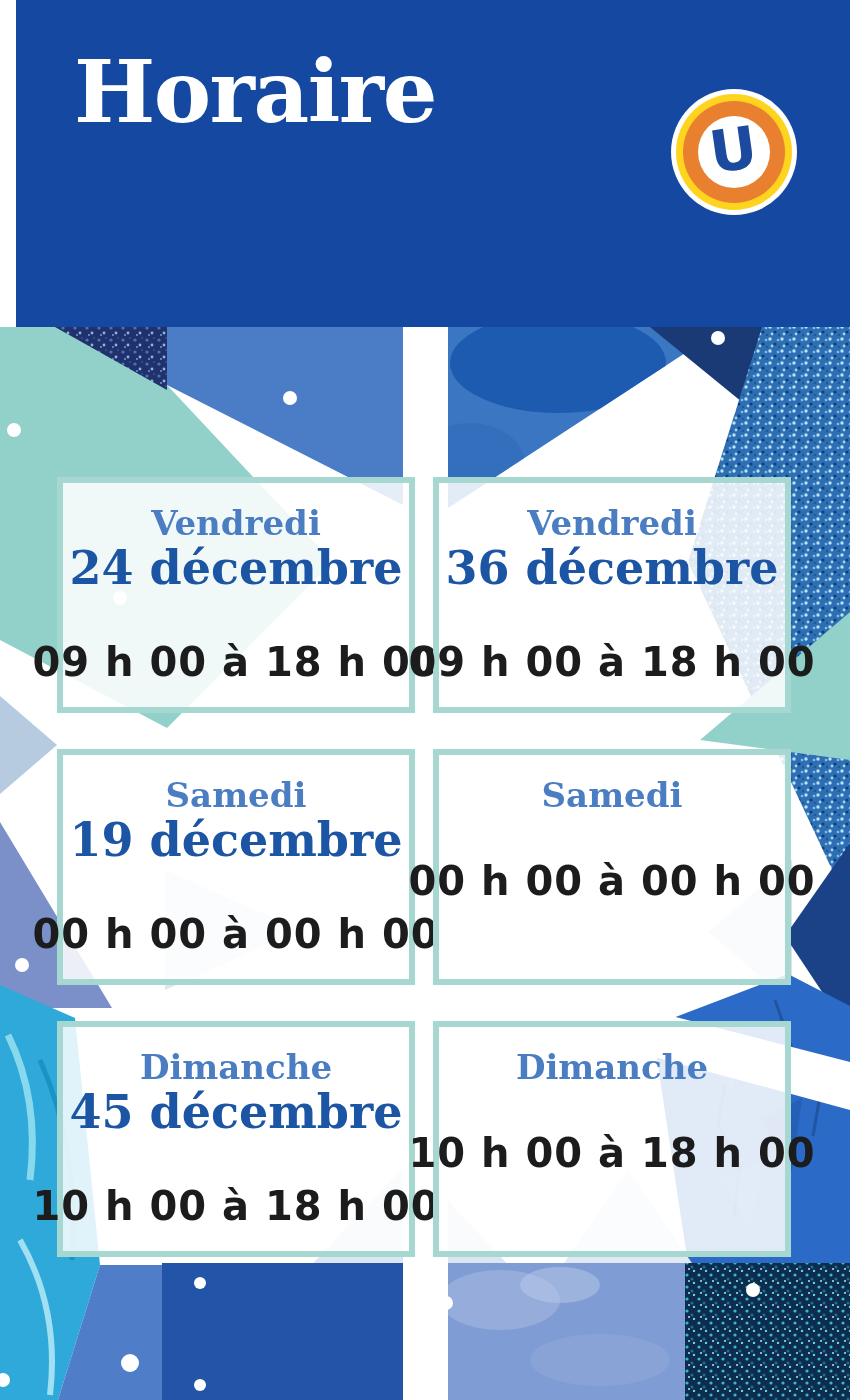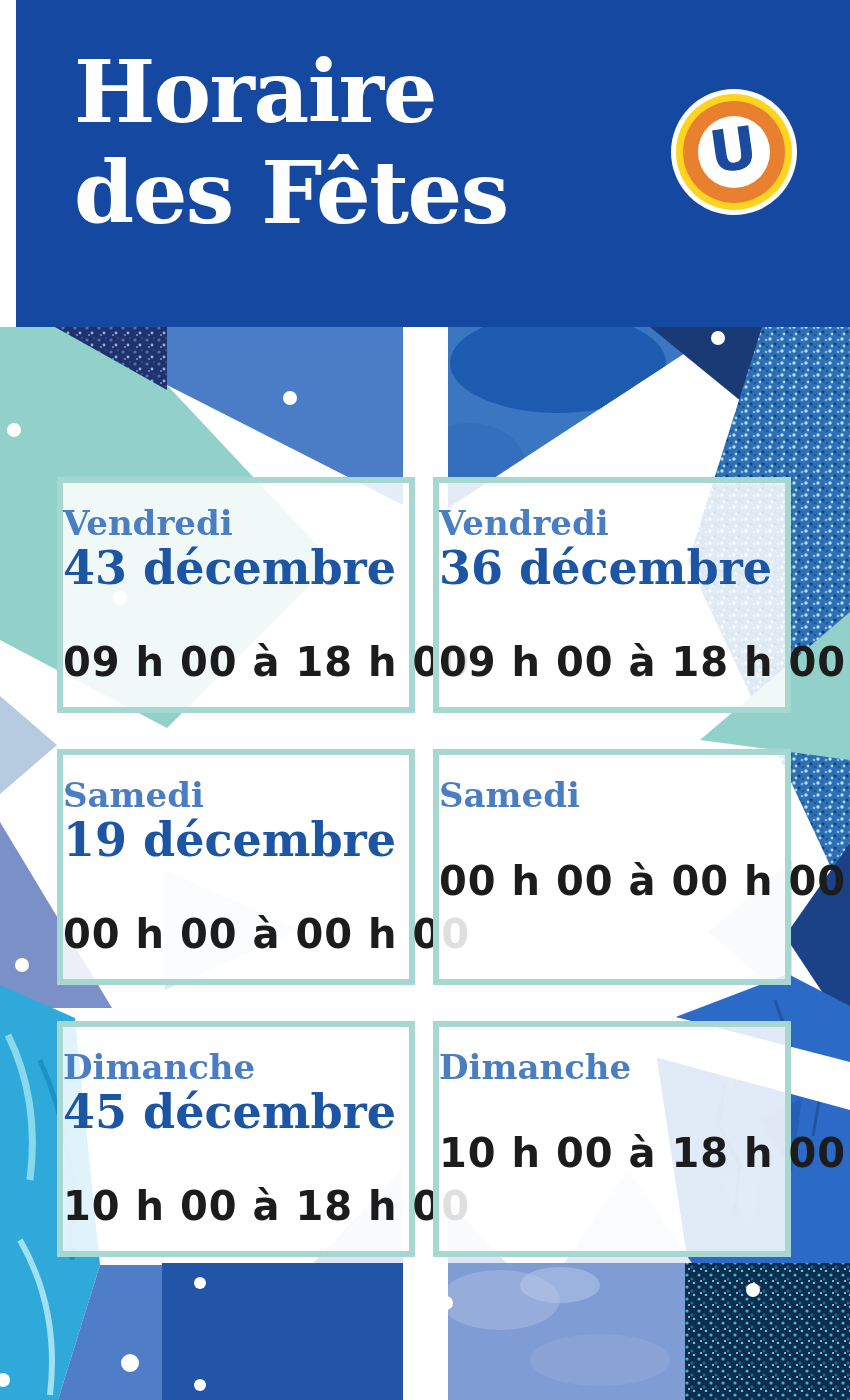"des Fêtes" div { html: <div>des Fêtes</div> -> none }
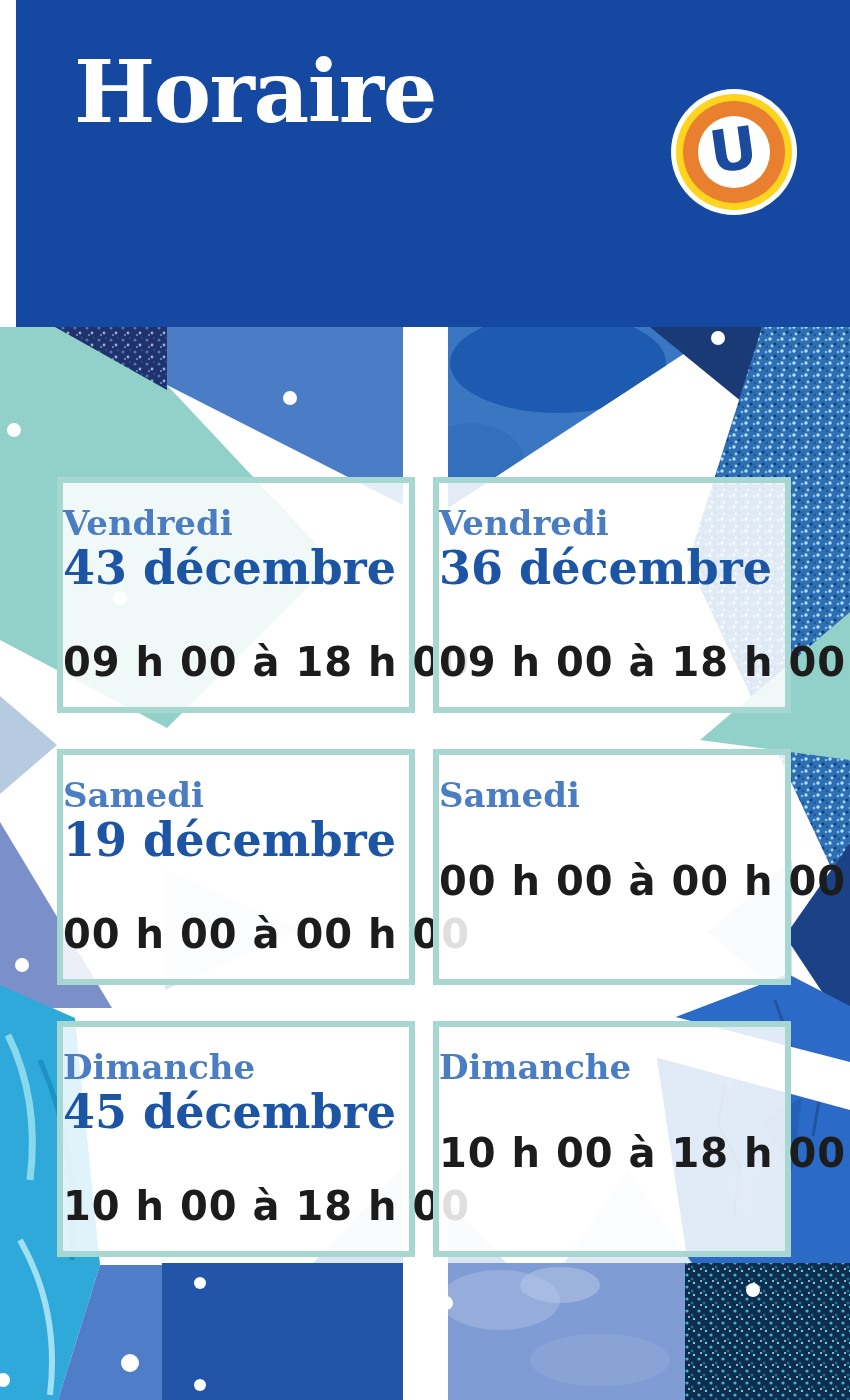"Vendredi" .card { align-items: flex-start -> center }
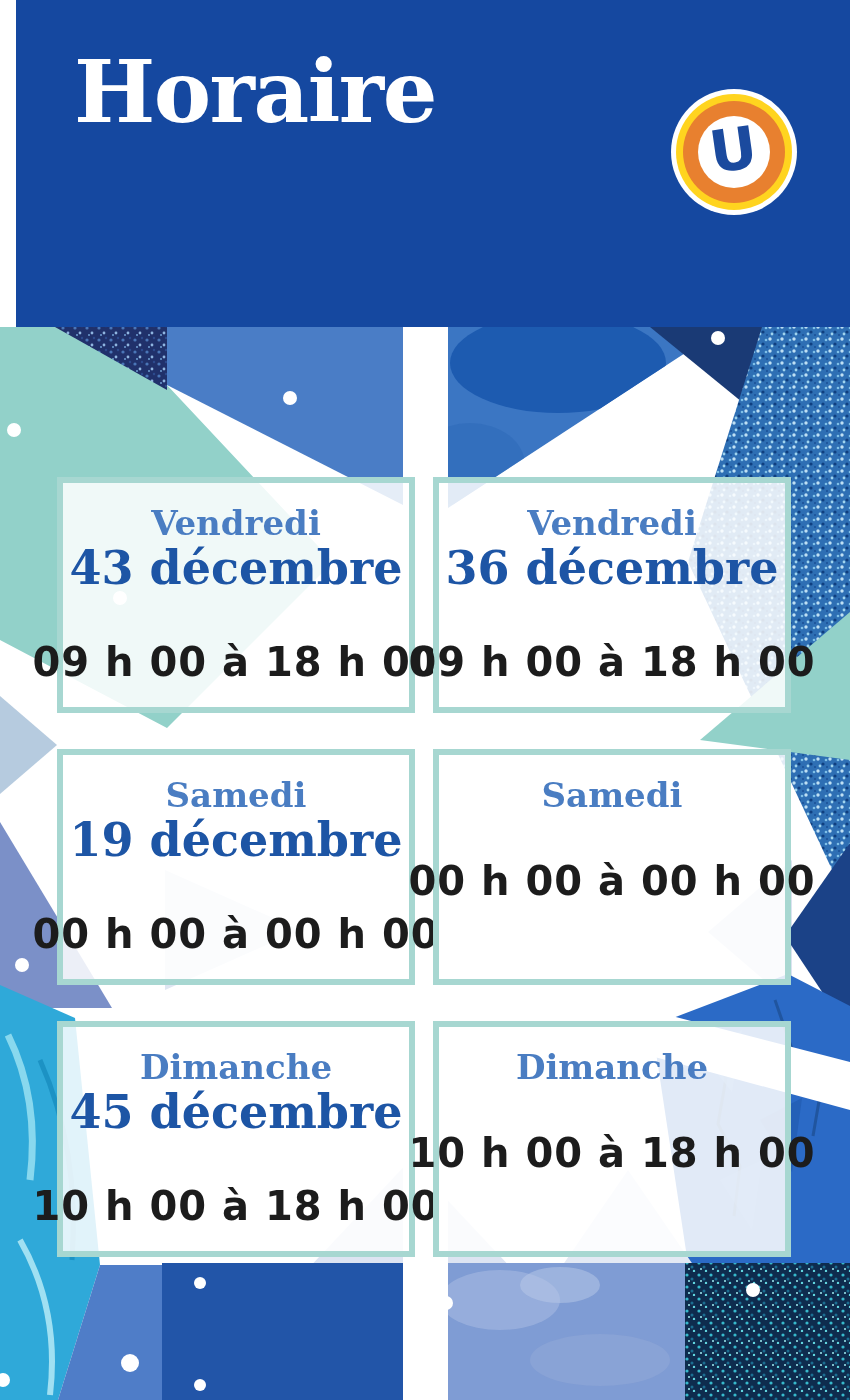"43 décembre" span { text: 43 -> 24 }
